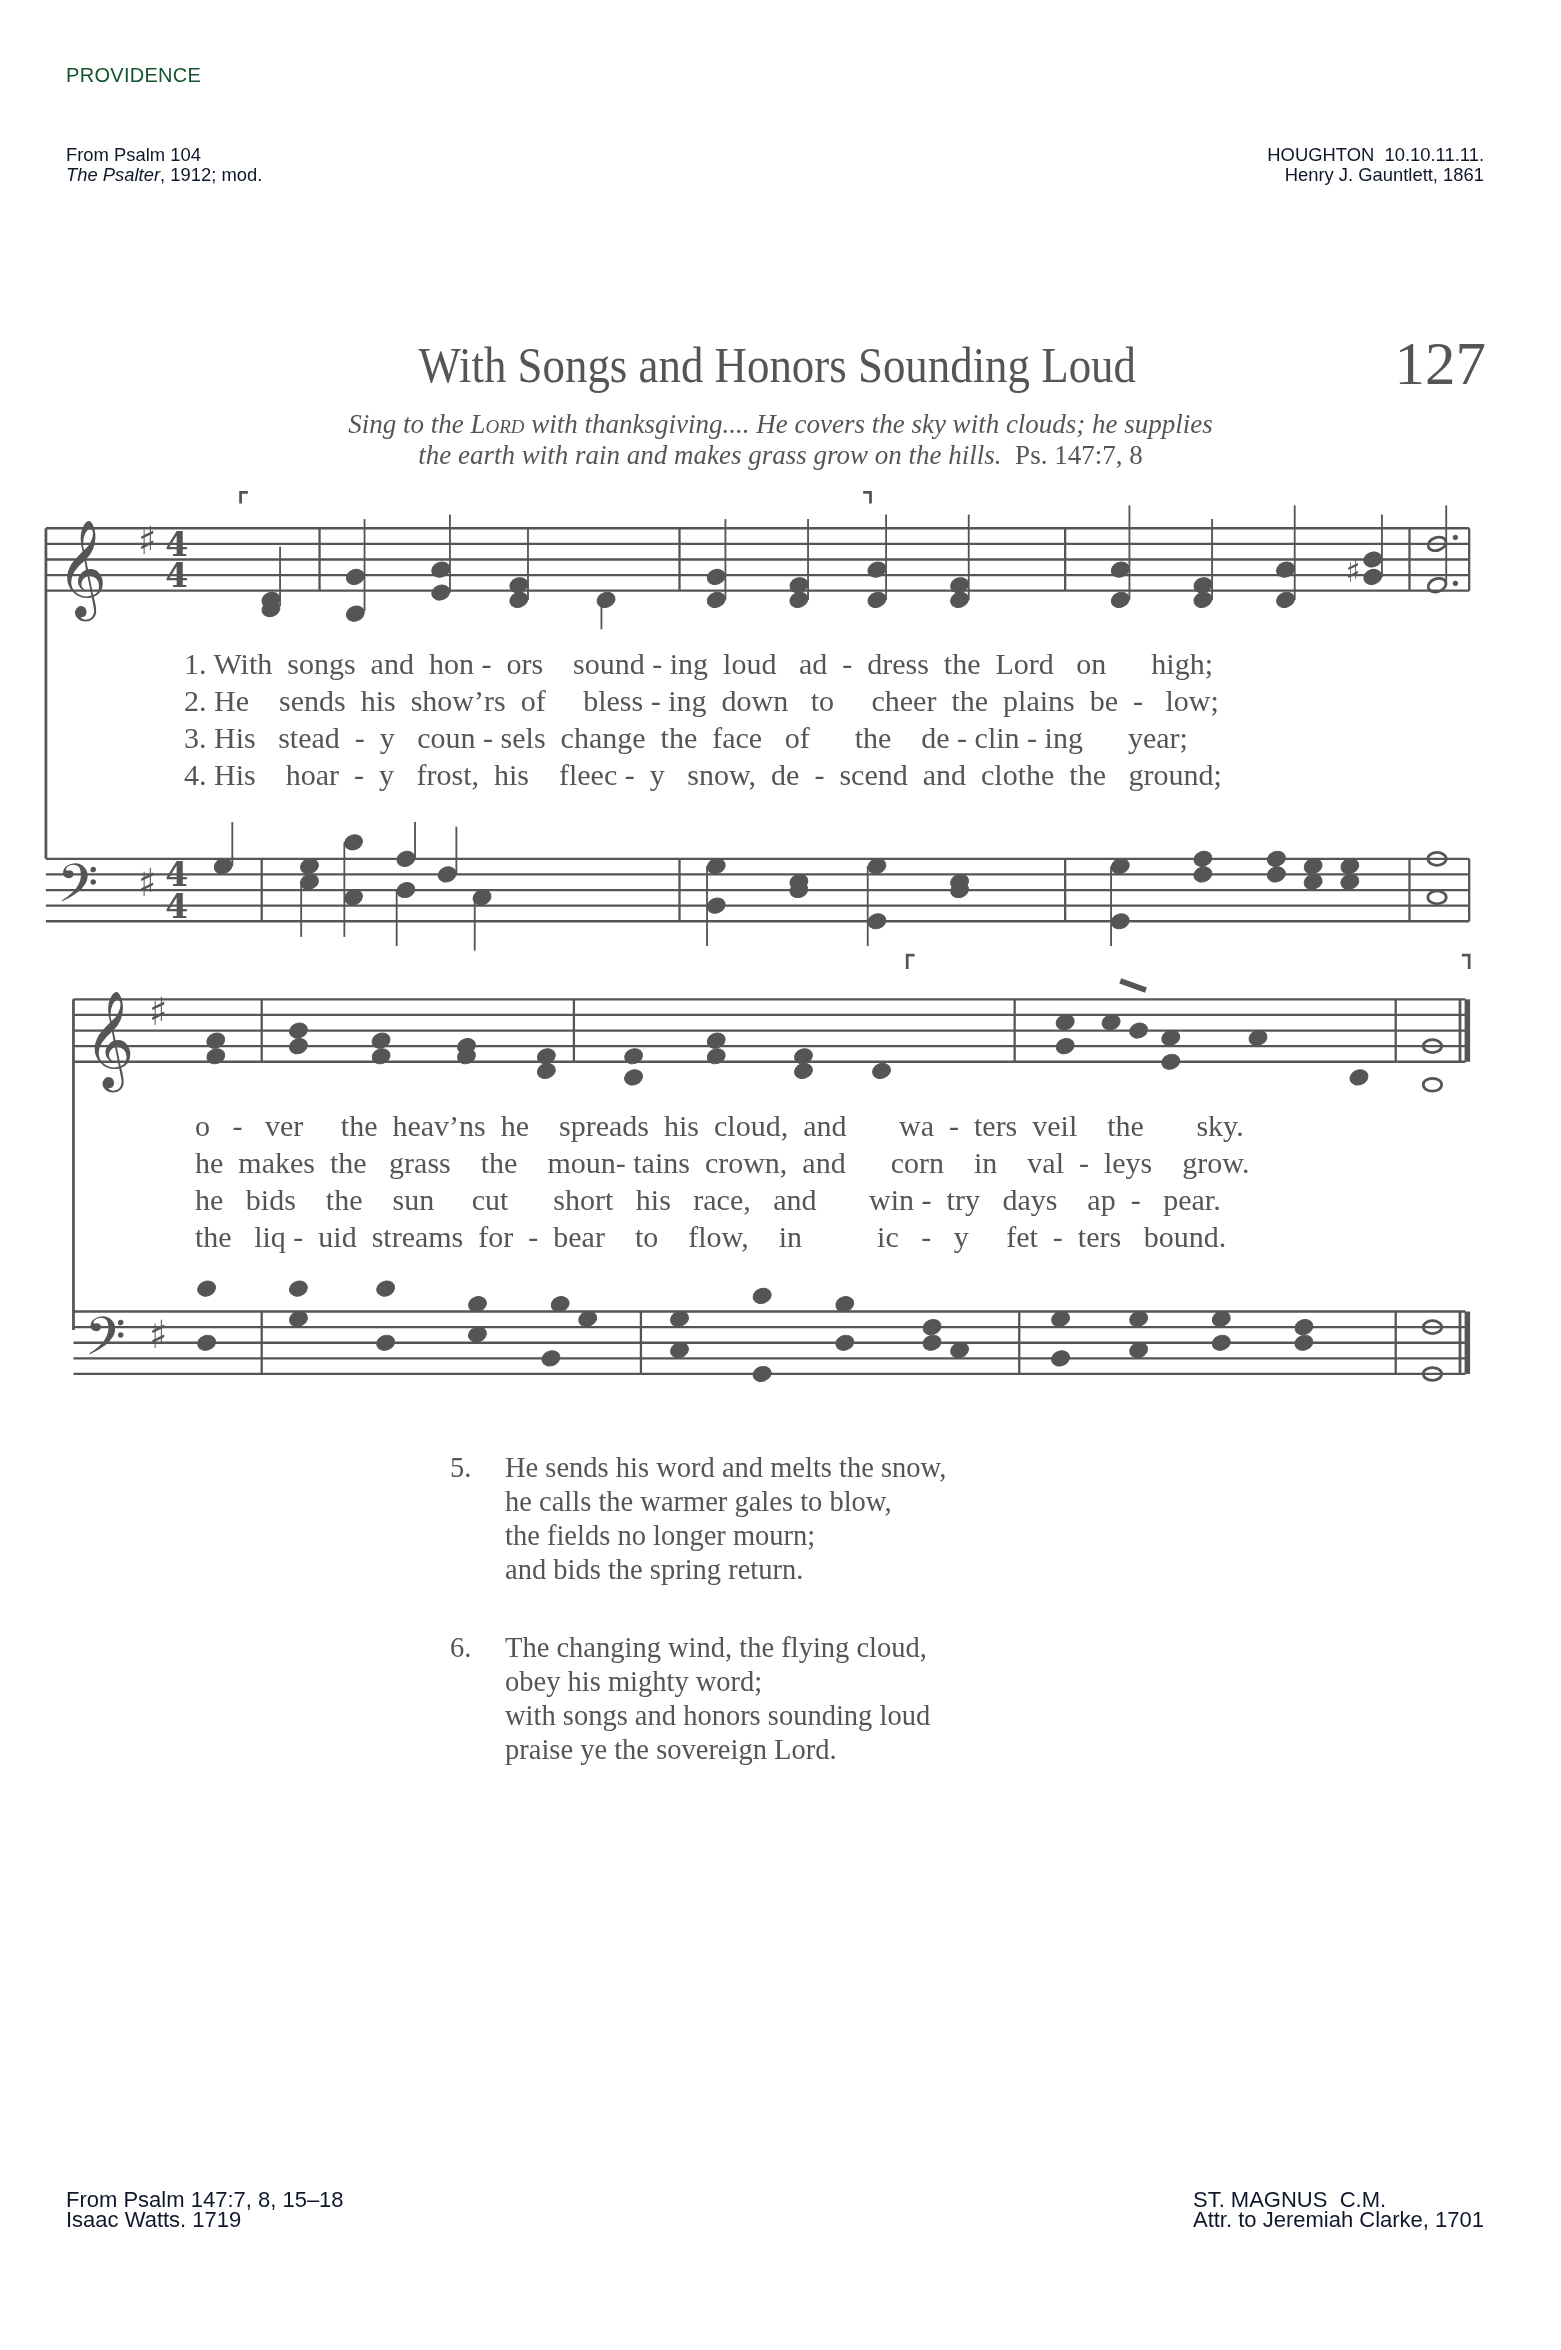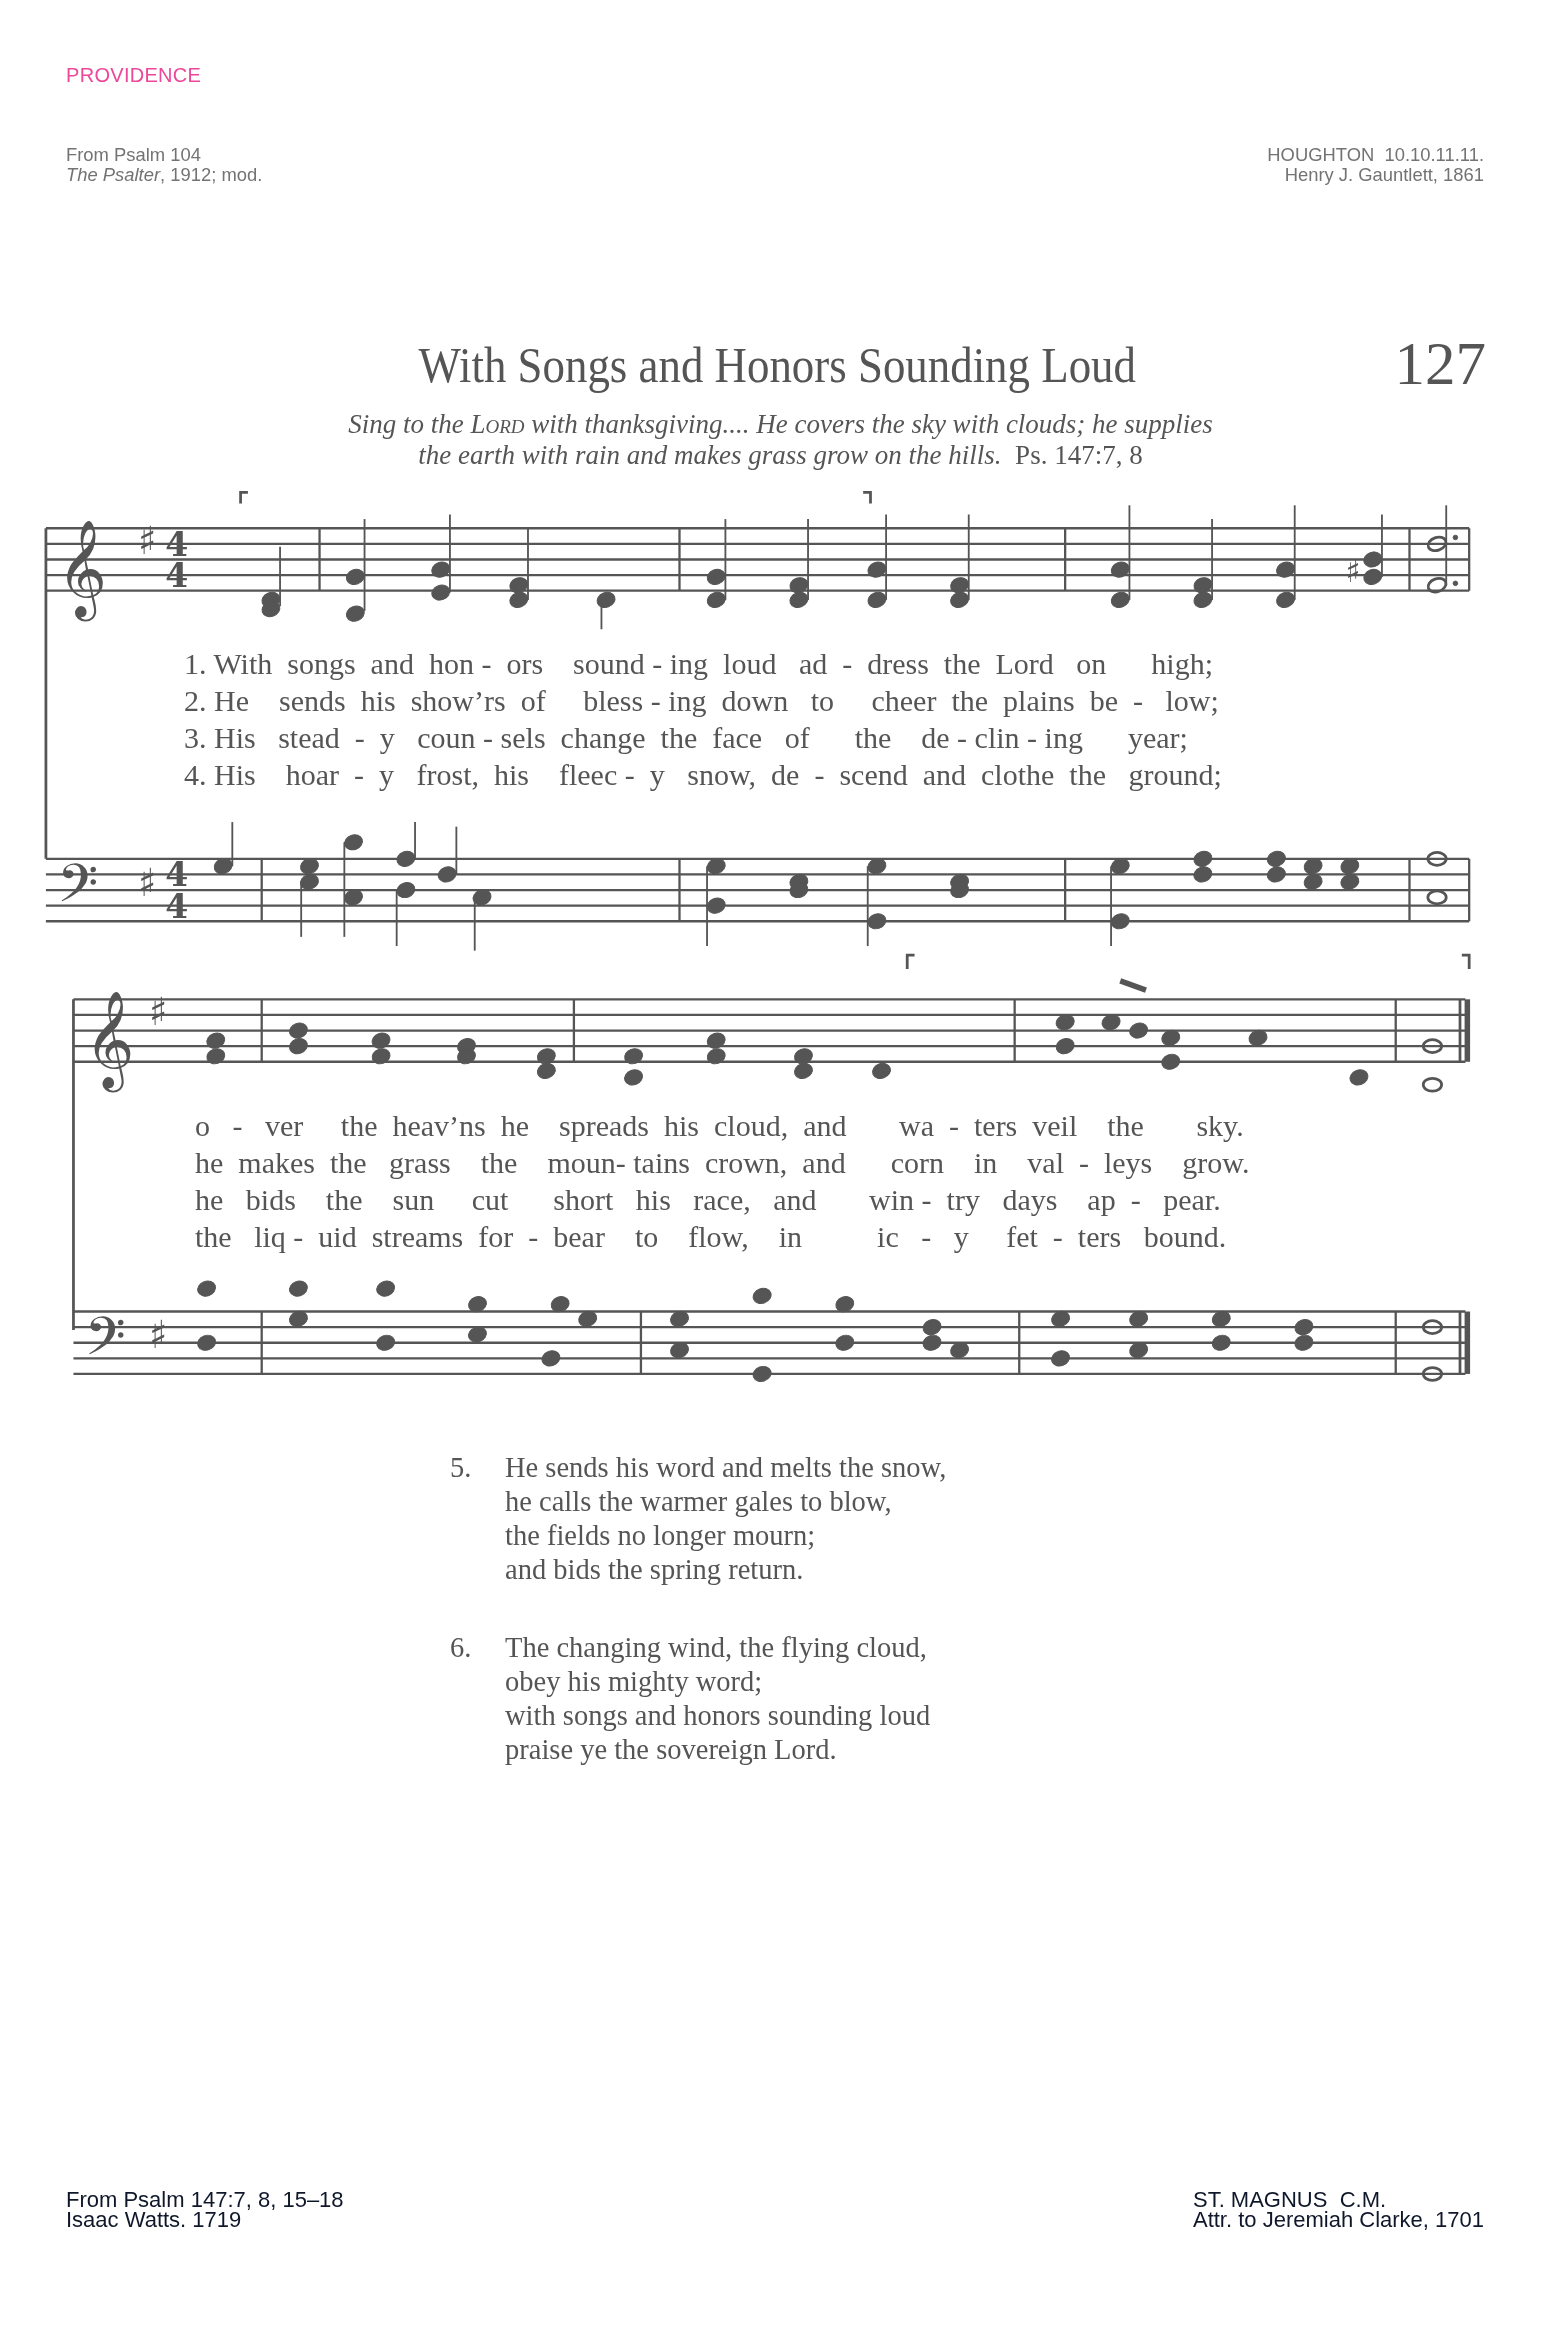"PROVIDENCE" .hdr { color: #ec4899 -> #14532d }
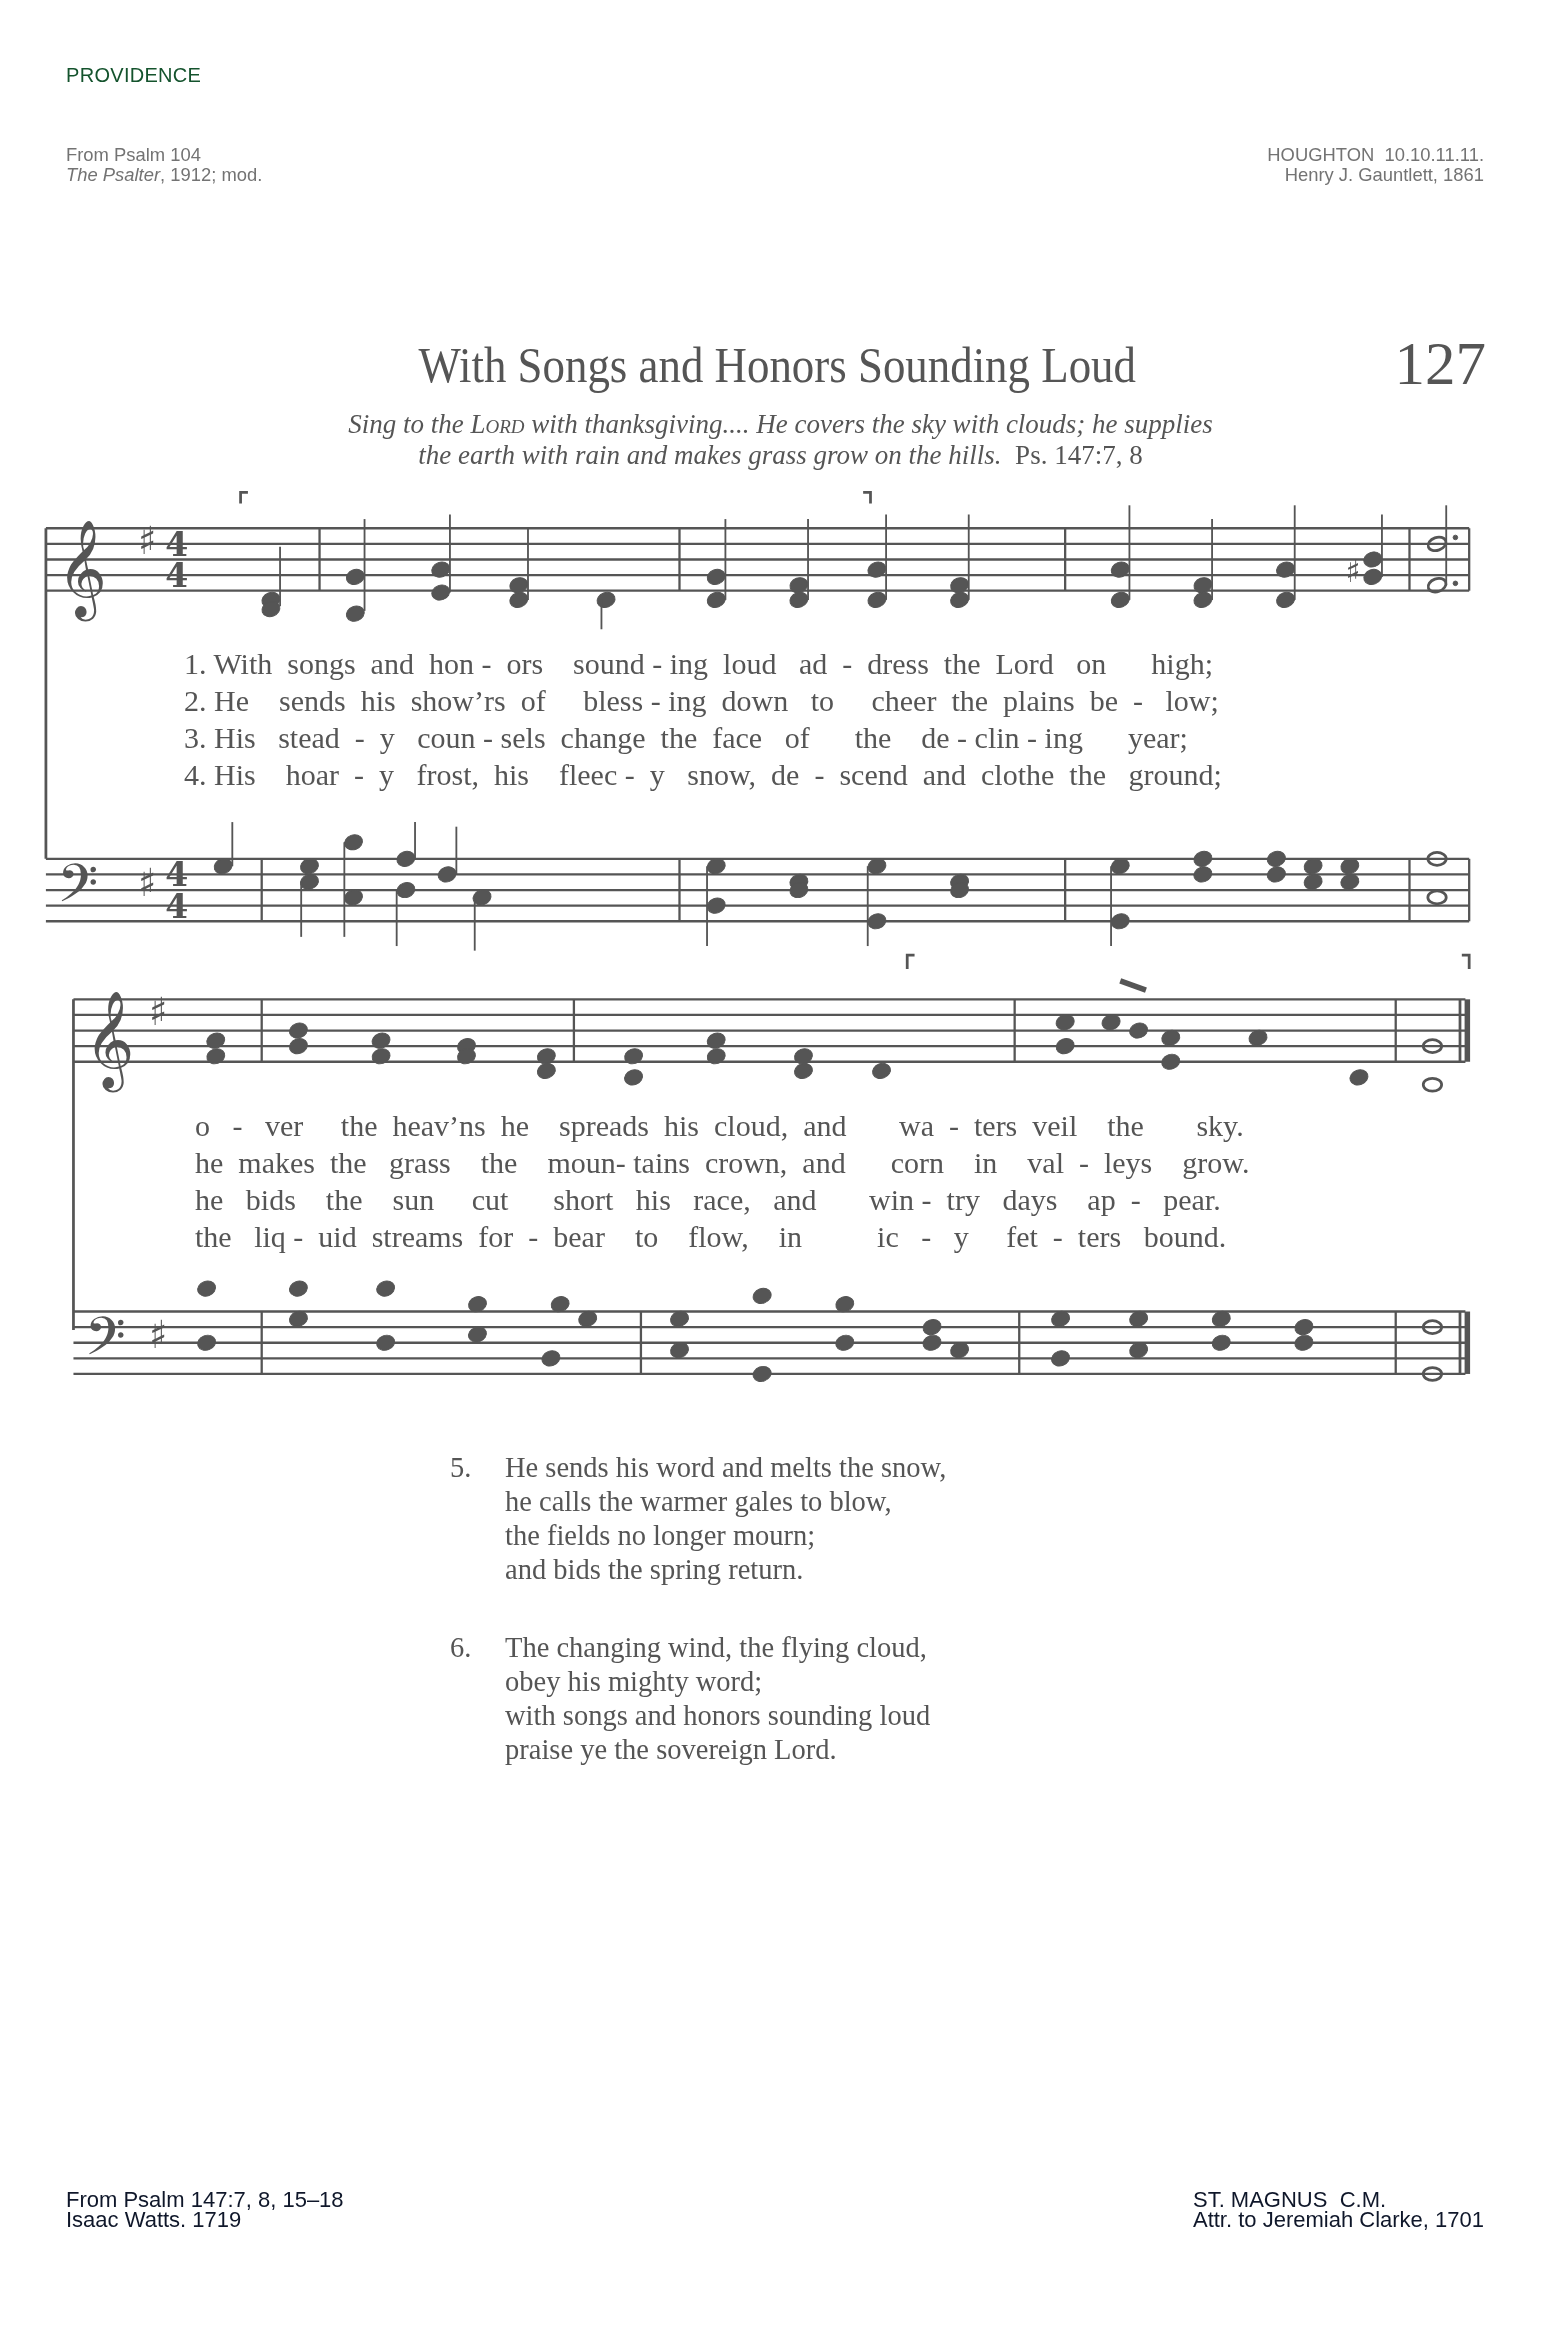"From Psalm 104" .attr { color: #737373 -> #0f172a }
